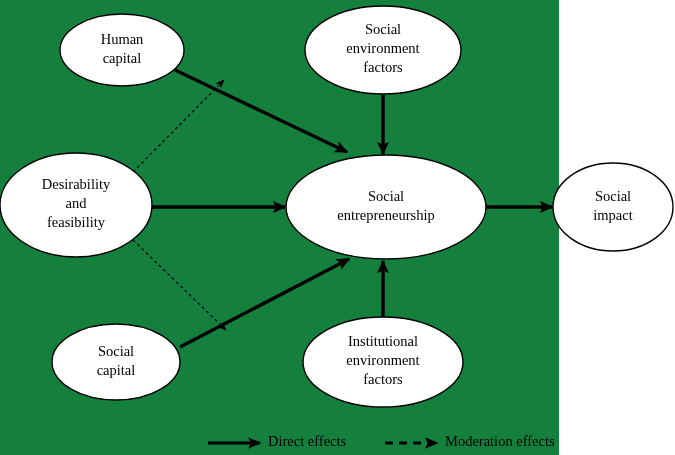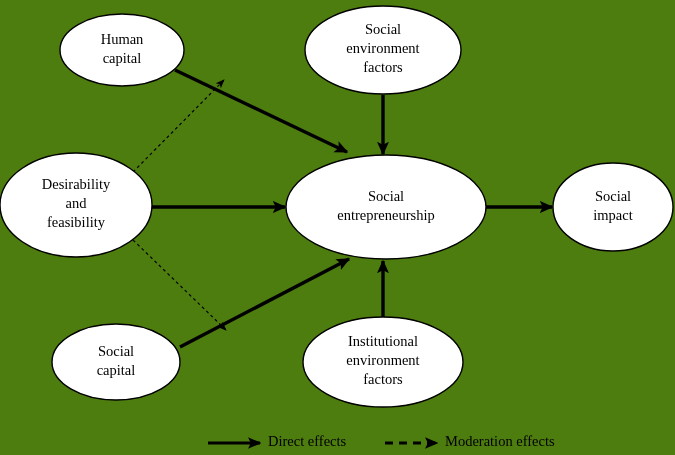"Human" #diagram-root { background: #4d7c0f -> #15803d; width: 675px -> 559px }
